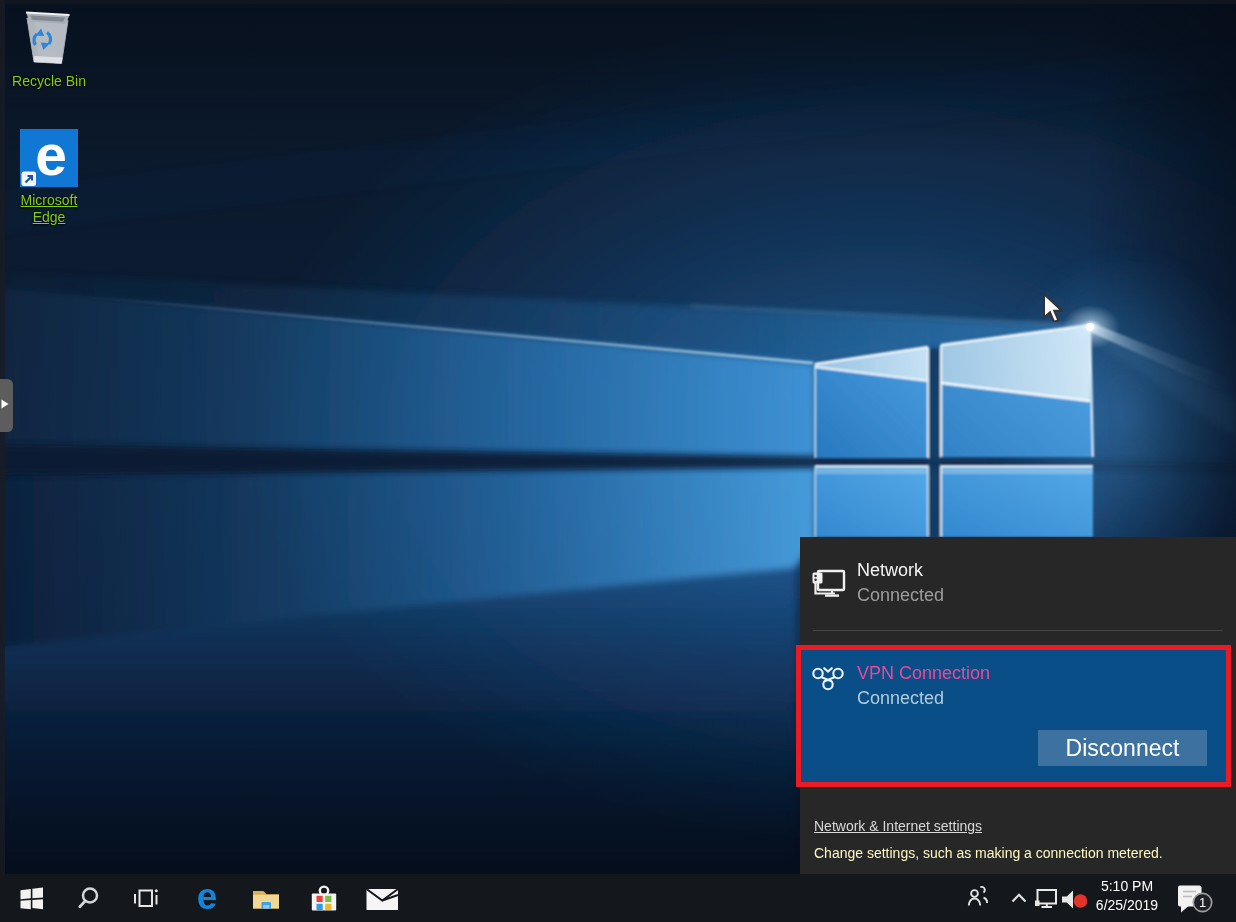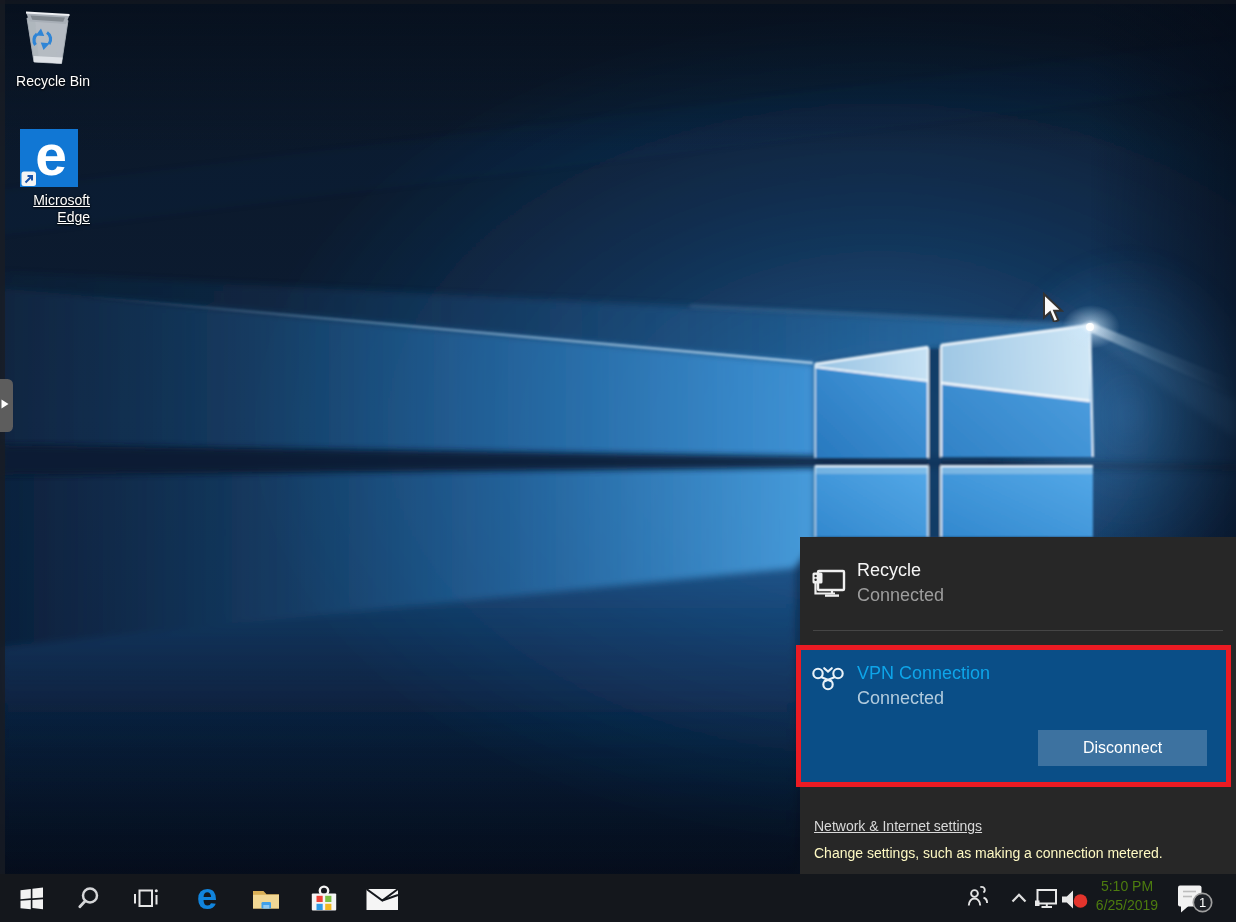"Recycle Bin" .iconlabel { color: #ffffff -> #84cc16; text-align: right -> center }
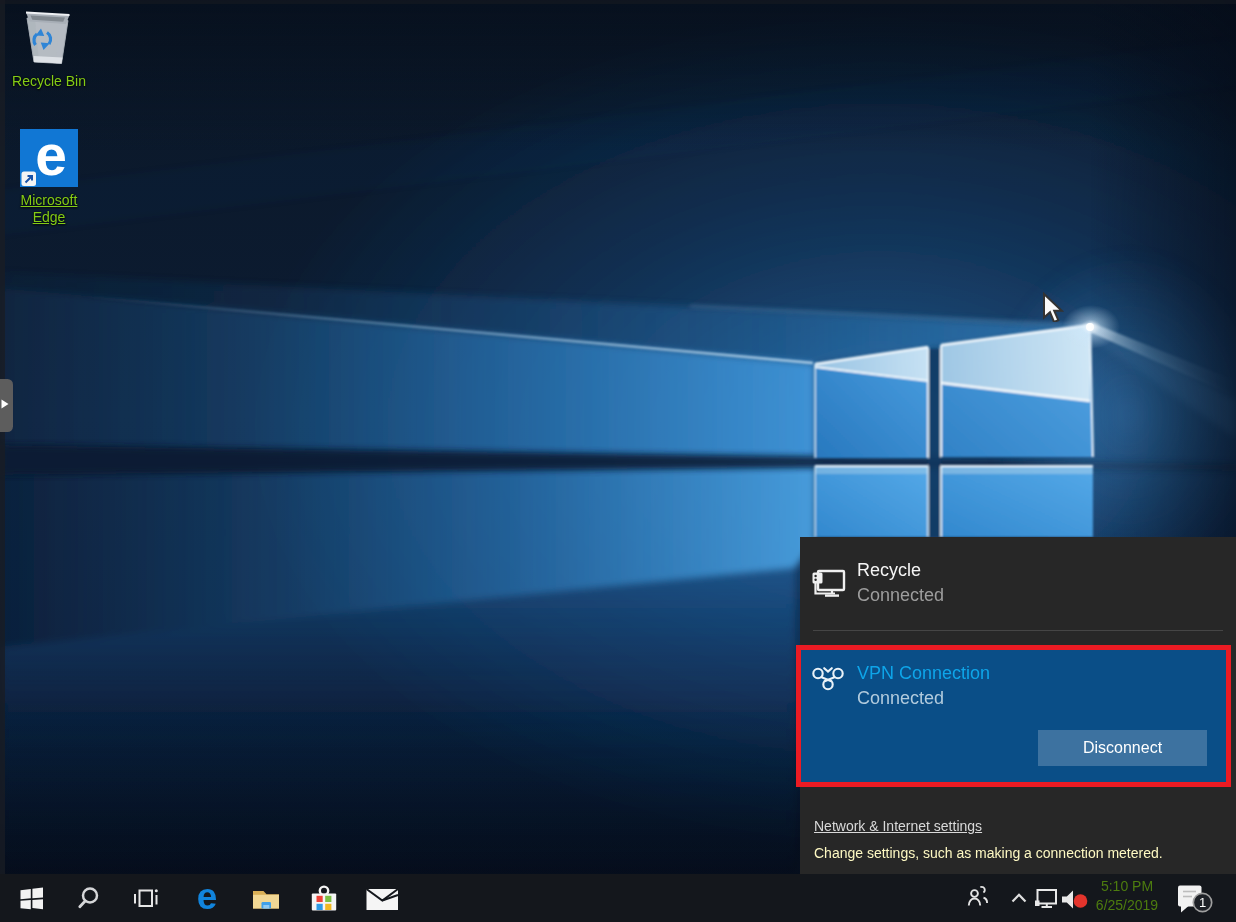"Recycle" div { text: Recycle -> Network }
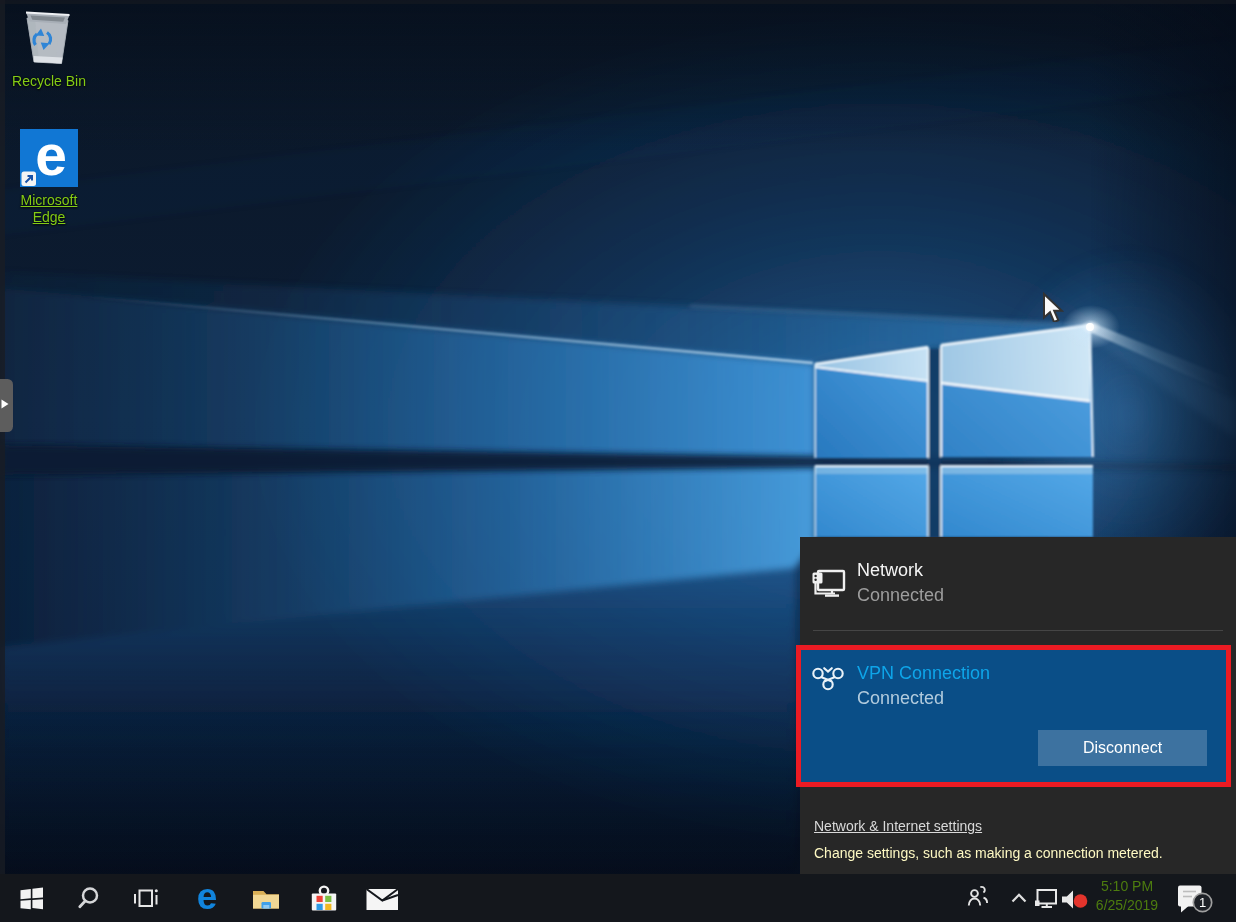"VPN Connection" #vpnTitle { color: #0ea5e9 -> #ec4899 }
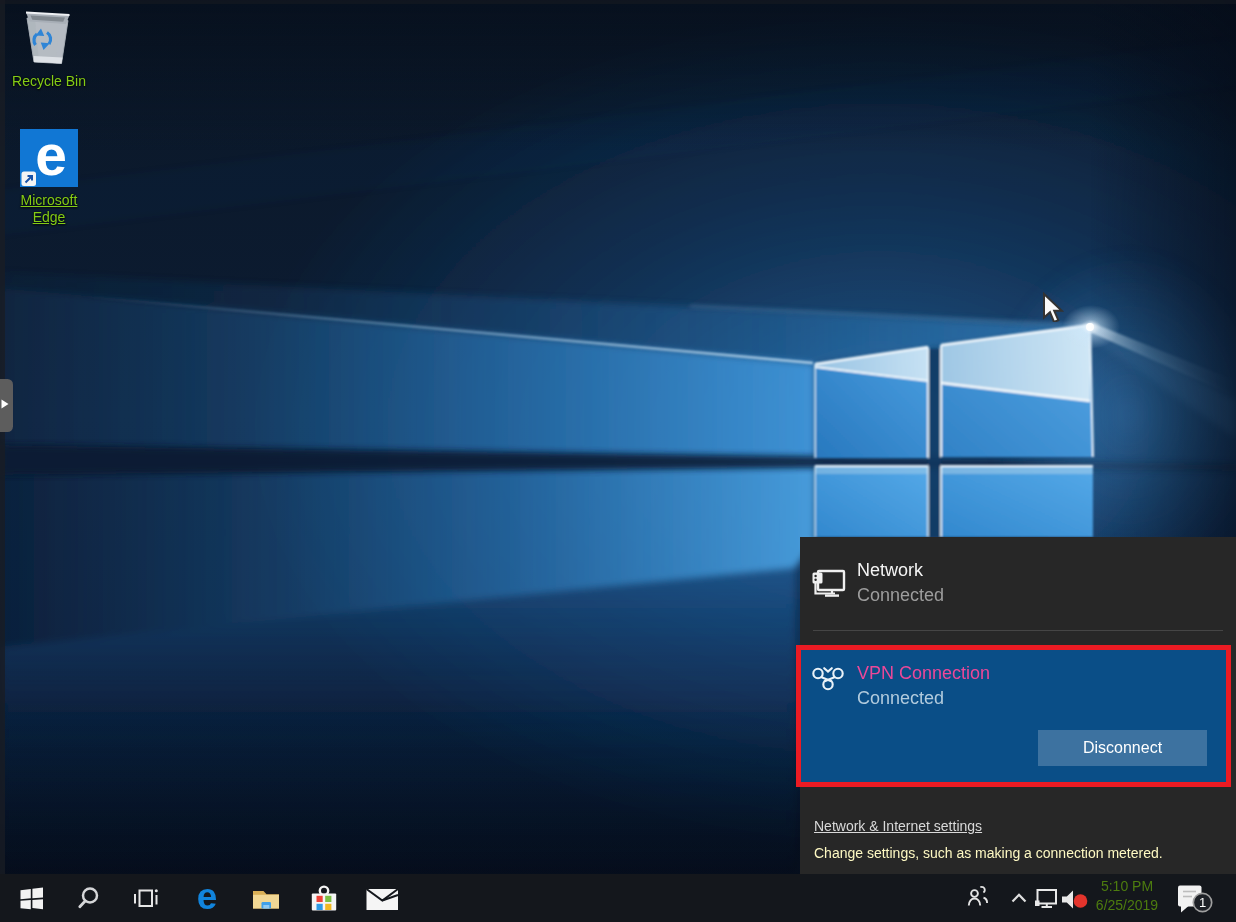"Disconnect" #discBtn { font-size: 16px -> 23px }
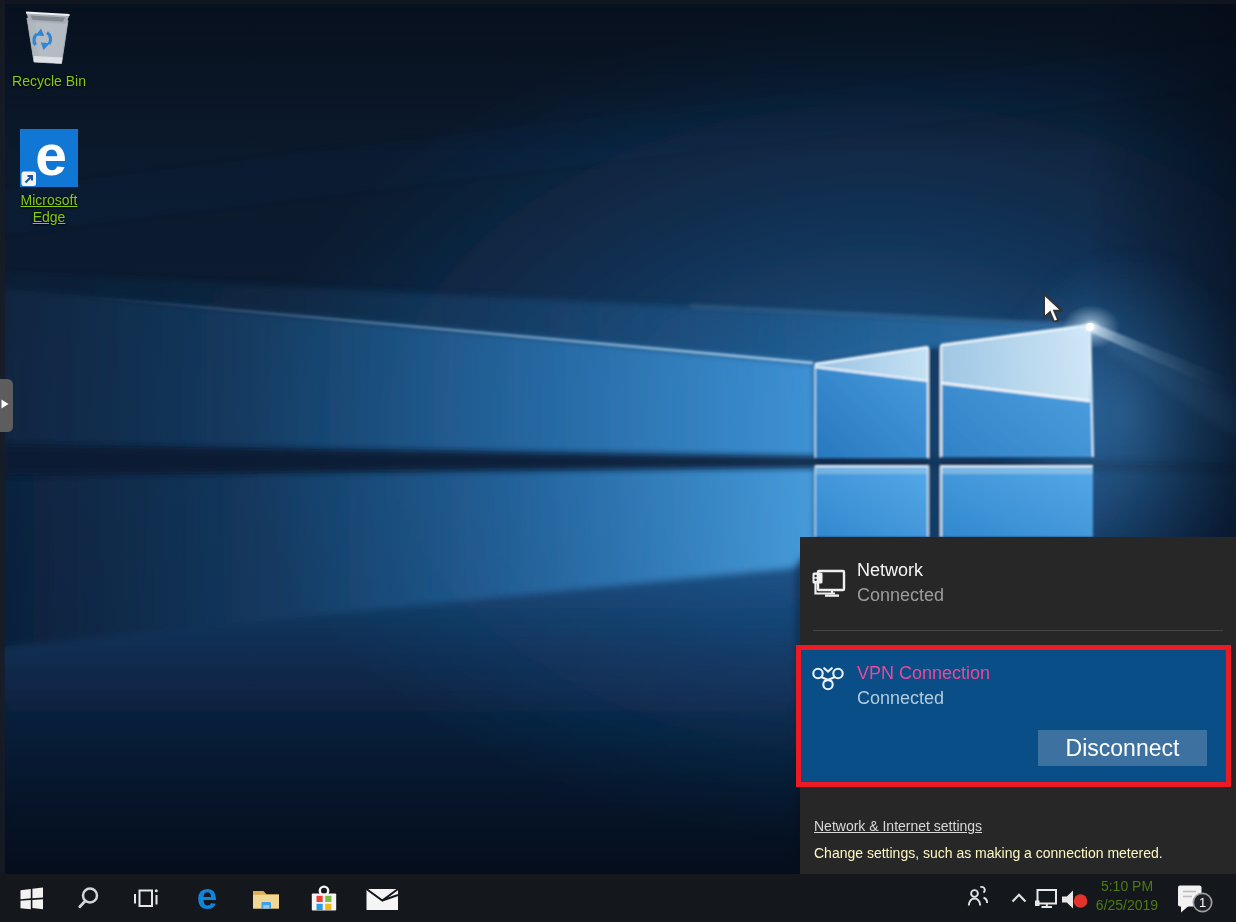"5:10 PM" #clock { color: #4d7c0f -> #ffffff }
